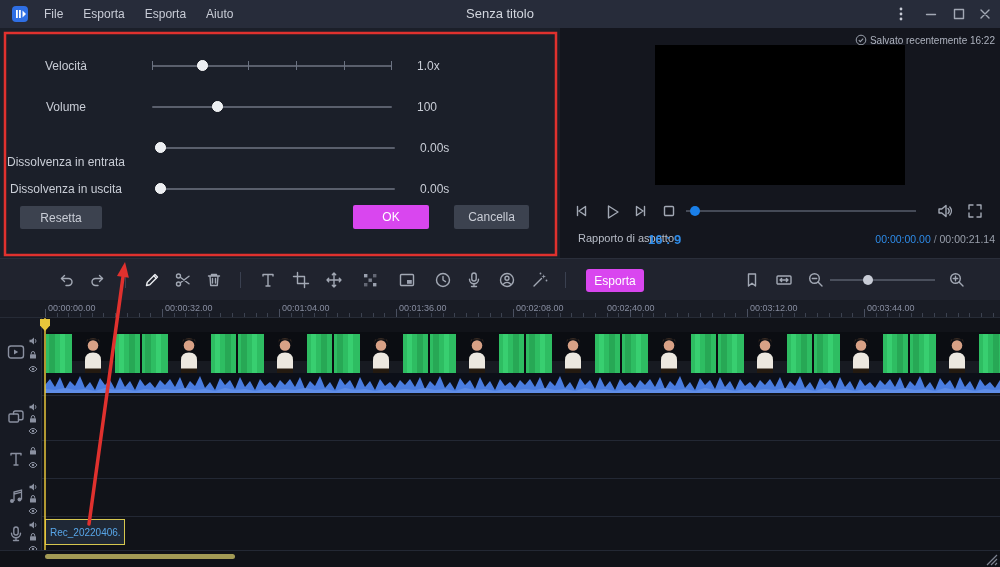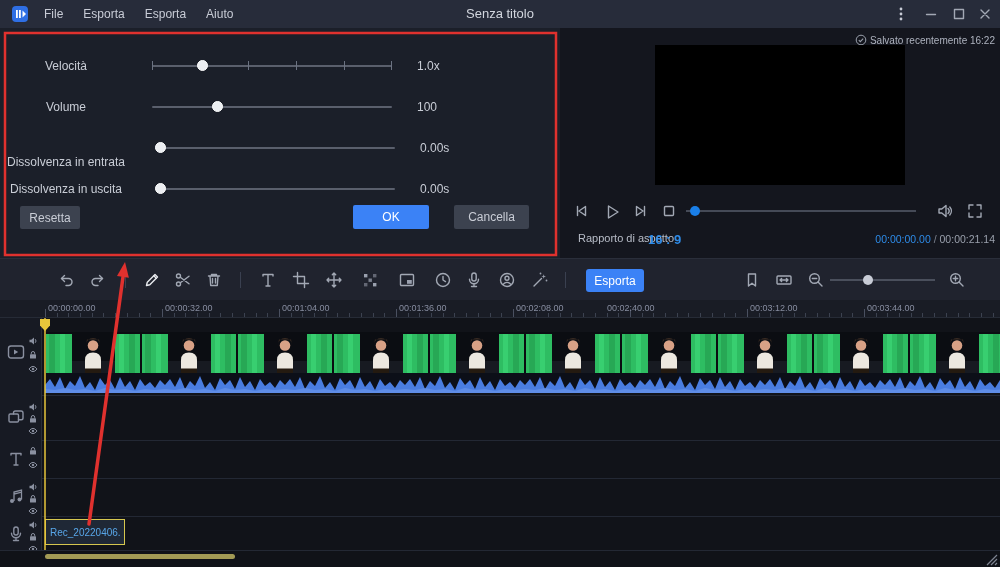"Resetta" div.btn { width: 60px -> 82px }
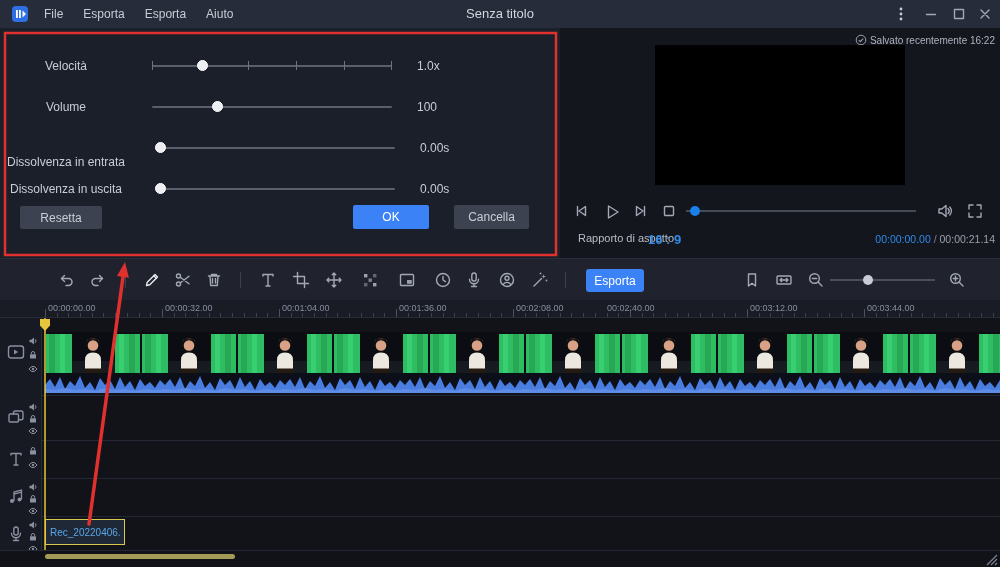"OK" .btn-blue { background: #3b82f6 -> #d946ef }
